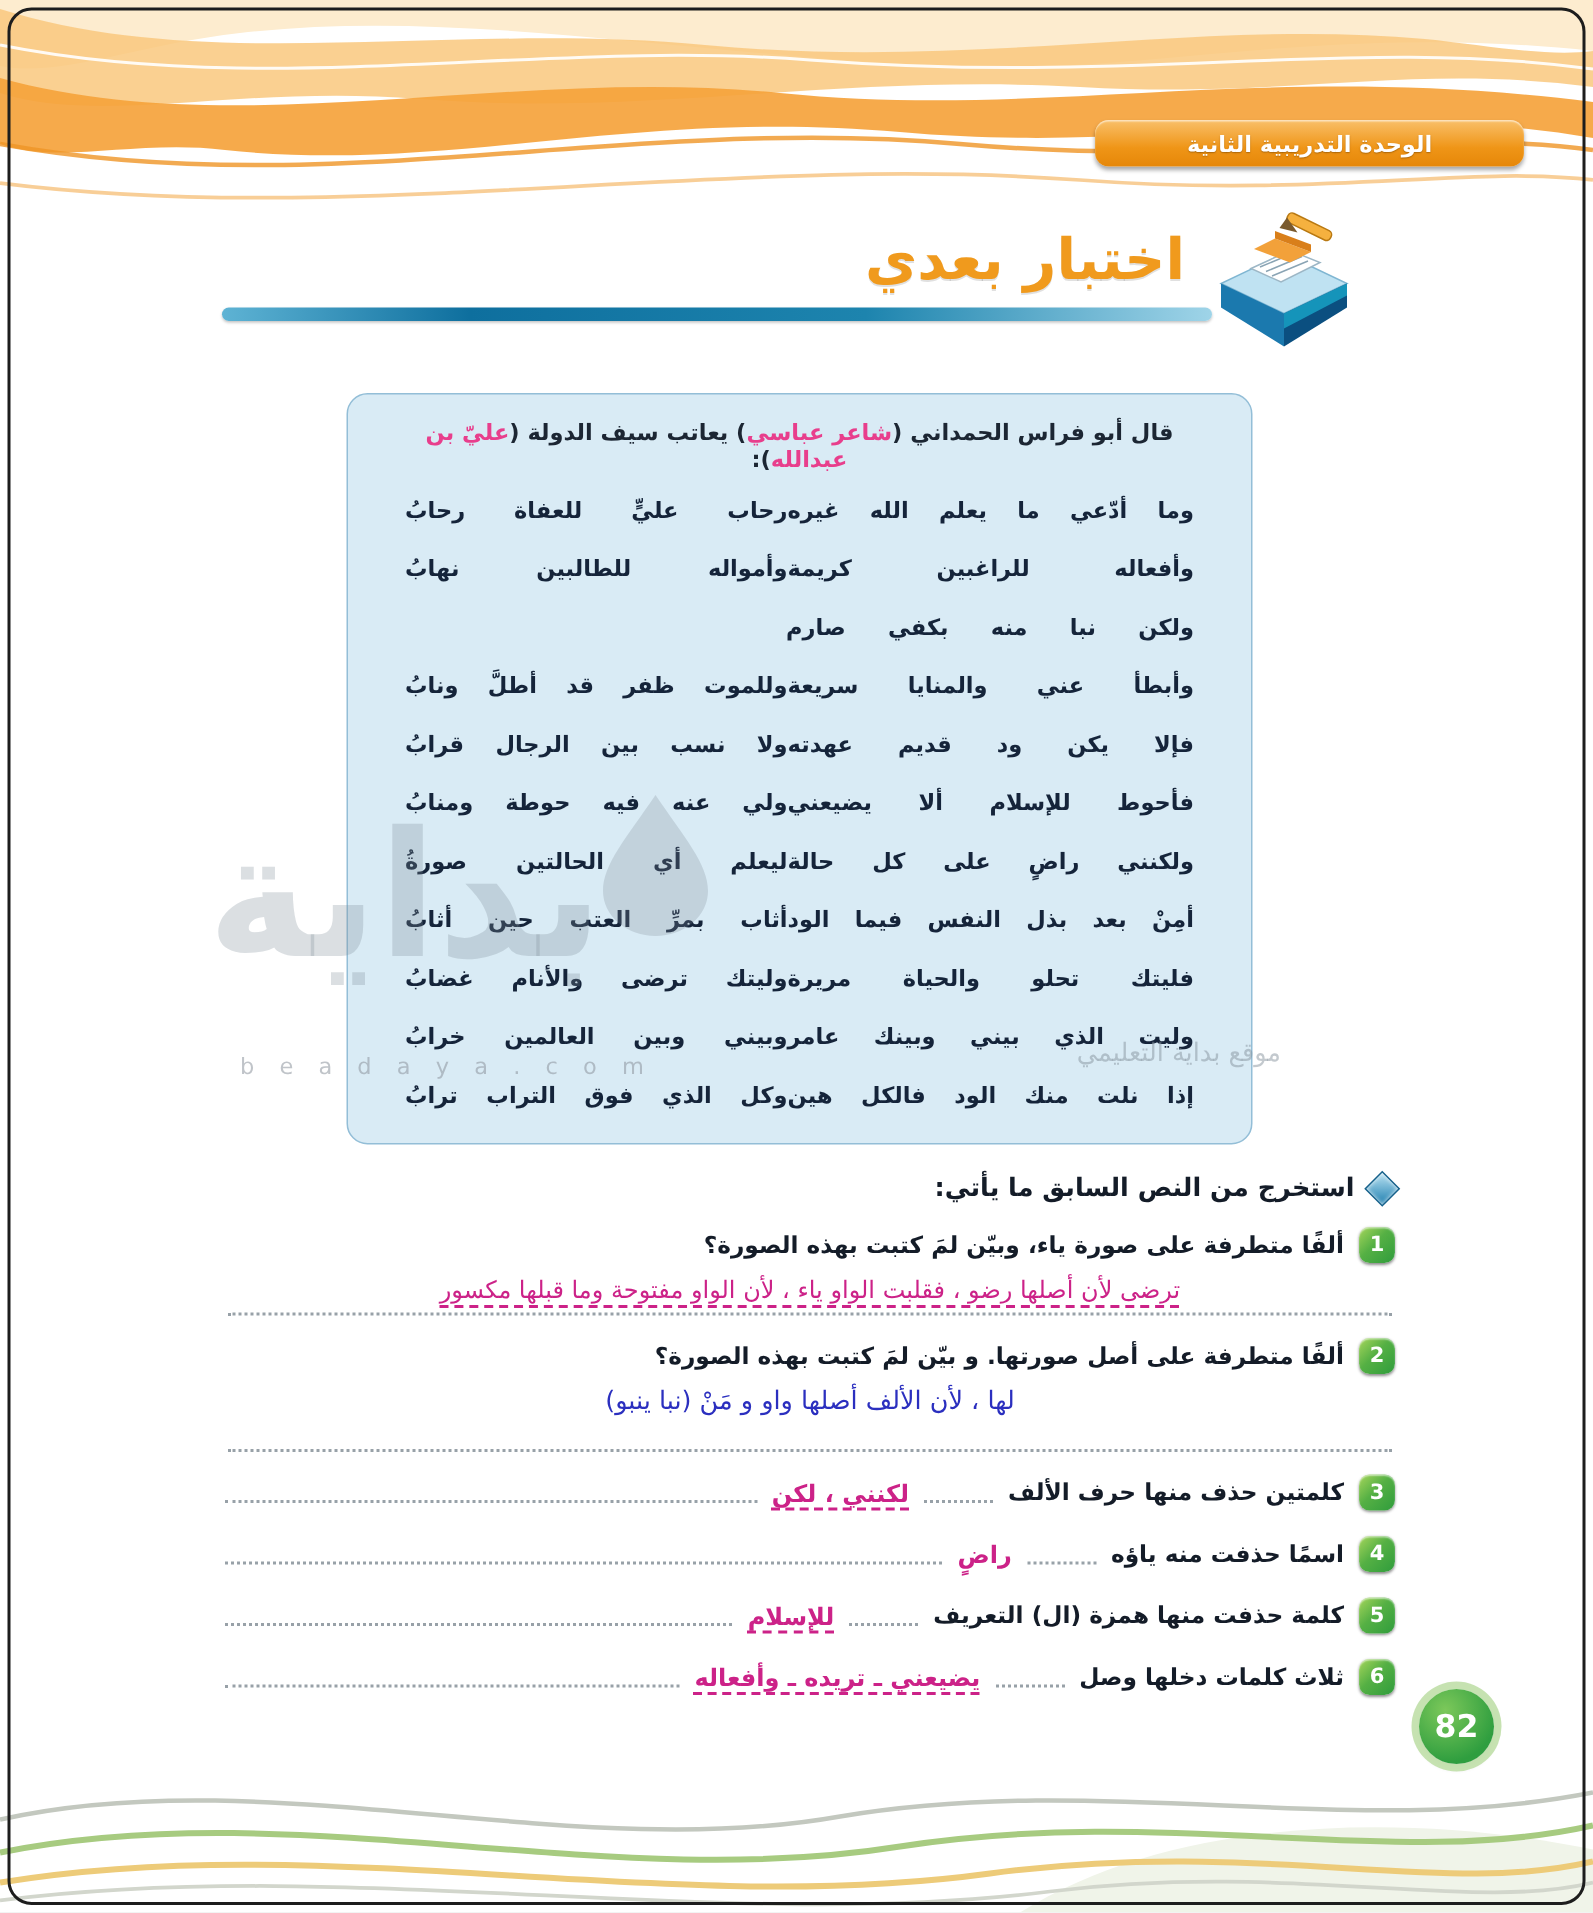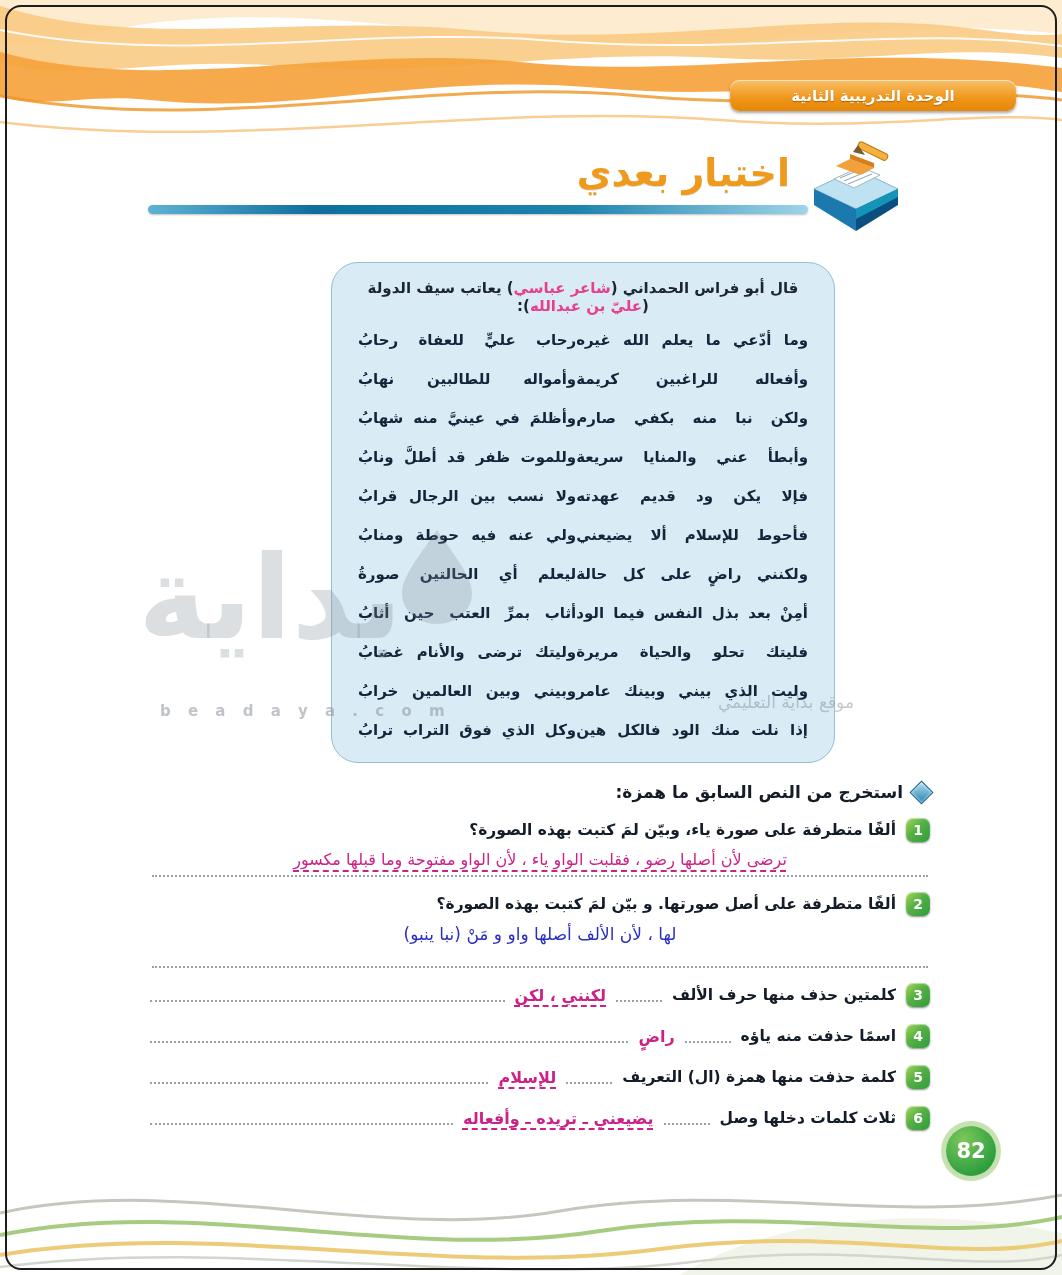"قال أبو فراس الحمداني (شاعر" .poem-box { border-radius: 27px -> 14px; padding: 16px 26px 12px -> 16px 38px 12px; width: 504px -> 604px }
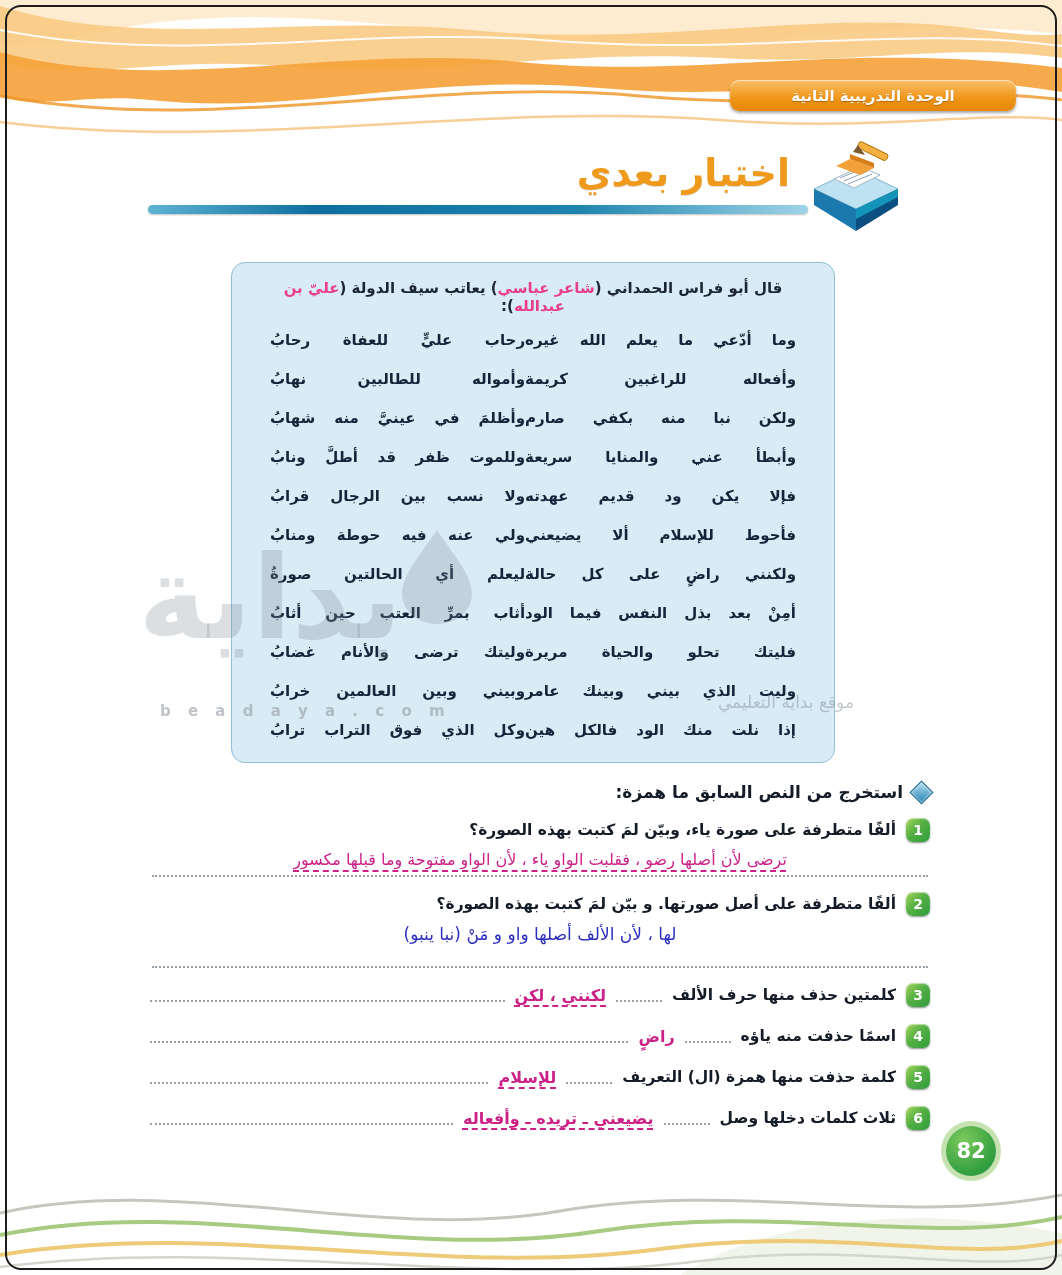"وأظلمَ في عينيَّ منه شهابُ" span.hemi { html: <span>وأظلمَ في عينيَّ منه شهابُ</span> -> none }
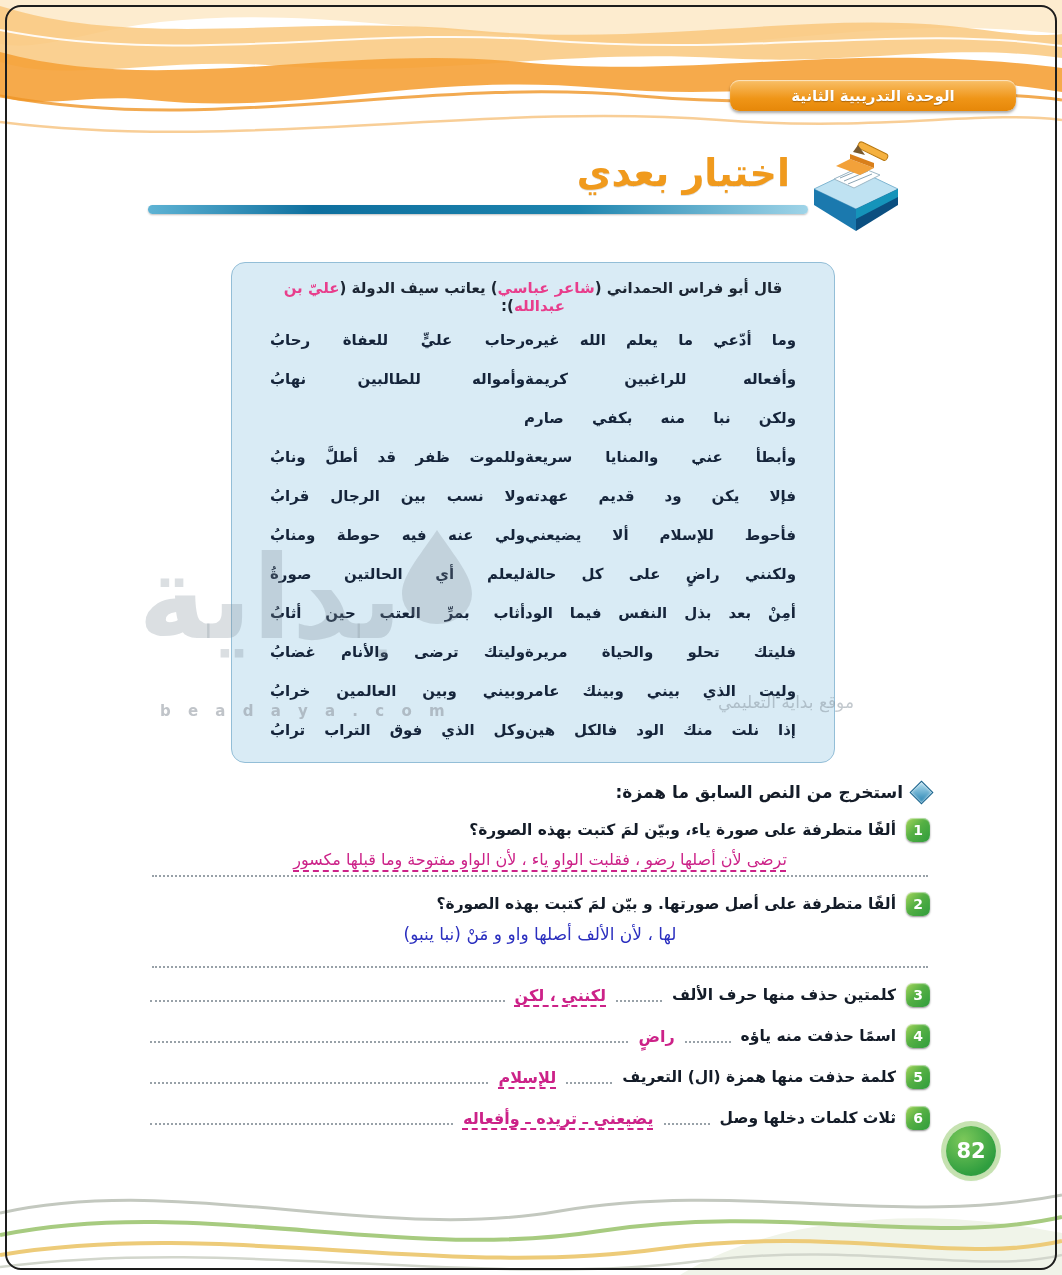"b e a d a" .wm-domain { font-weight: bold -> none }
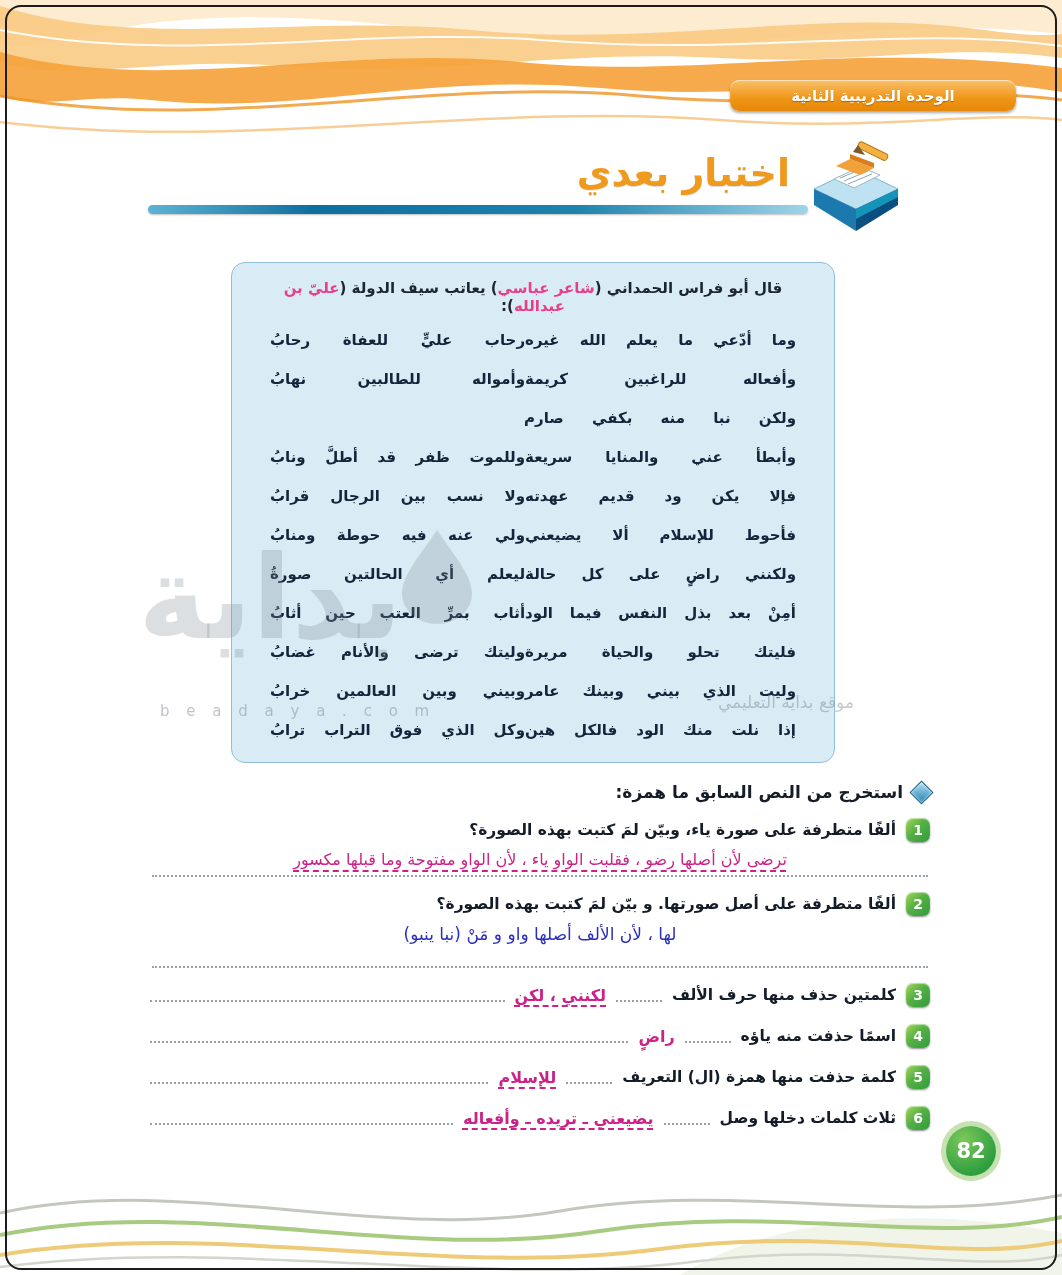"استخرج من النص السابق ما" span.instruction-text { text: همزة -> يأتي }
